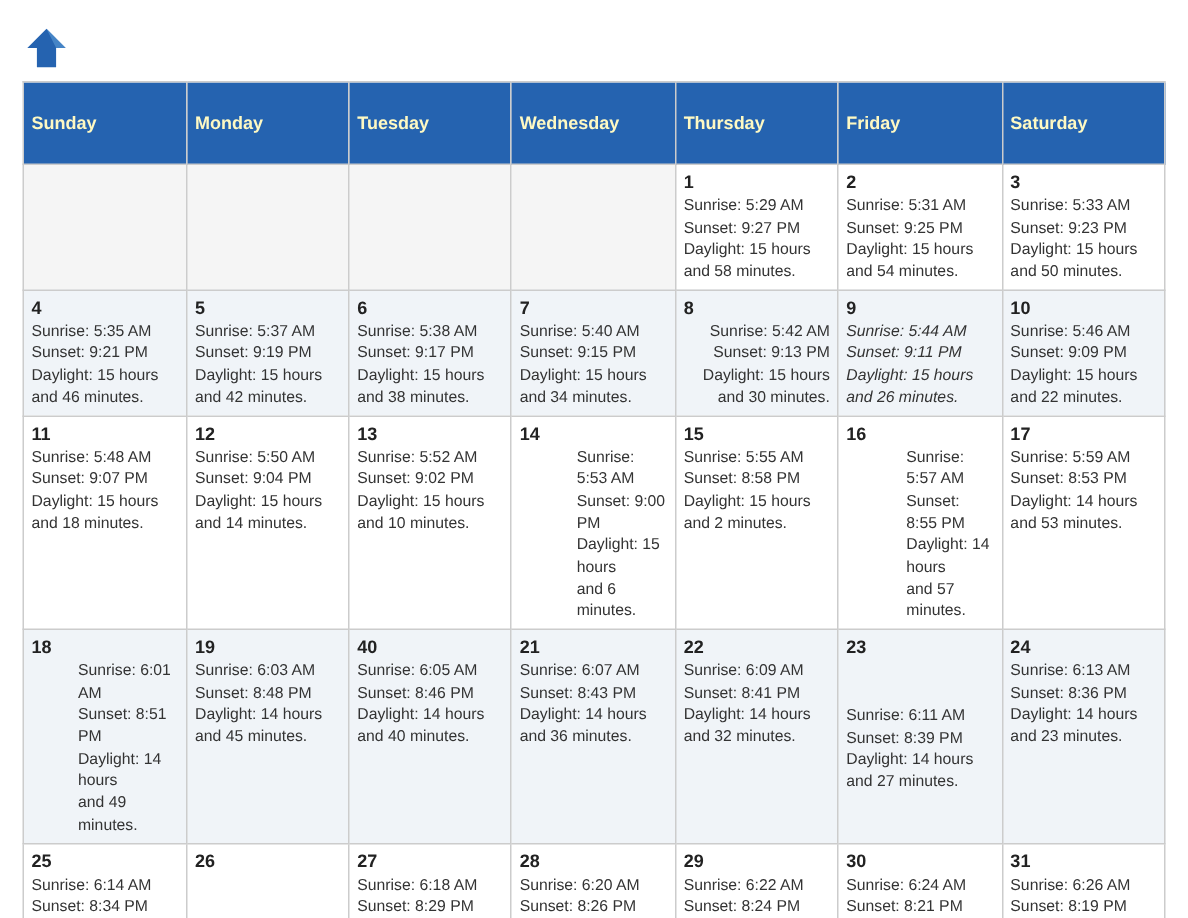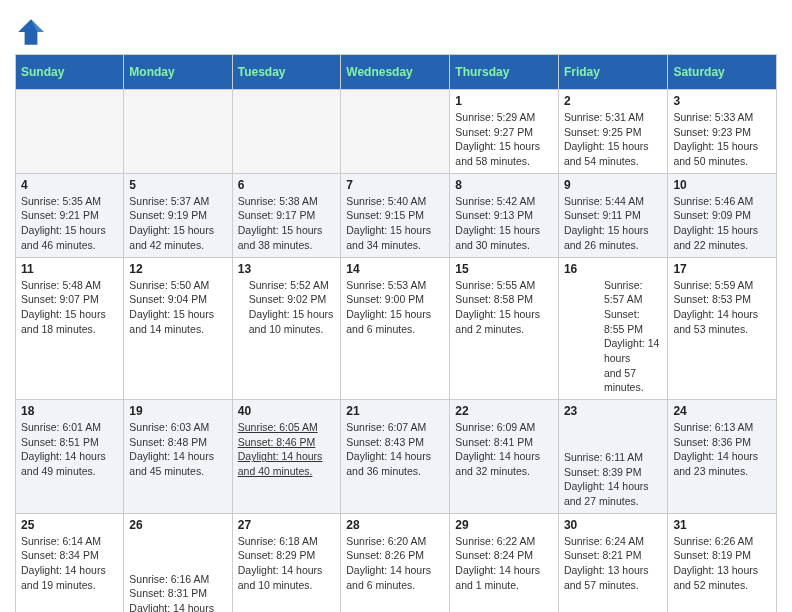"Sunday" .calendar th { color: #86efac -> #fef9c3; padding: 10px 5px -> 20px 5px }
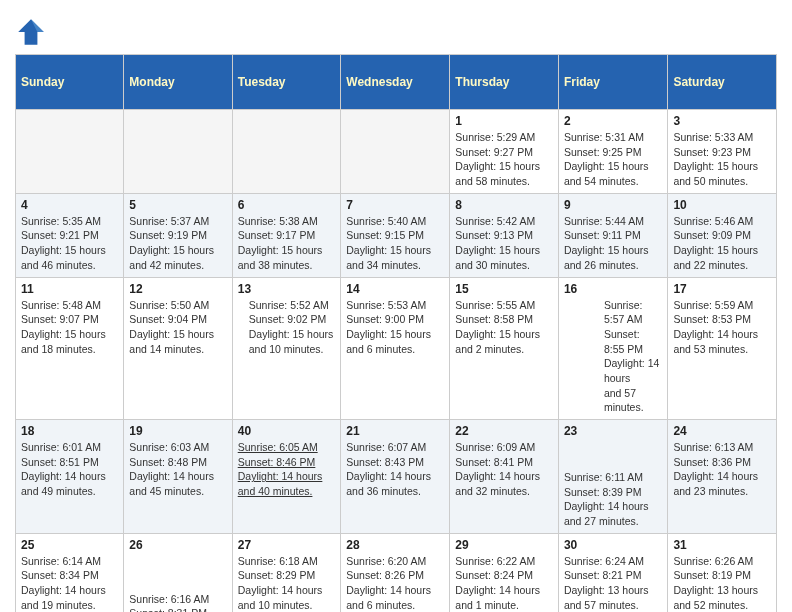"Sunrise: 5:42 AM" div.day-info { text-align: none -> right }
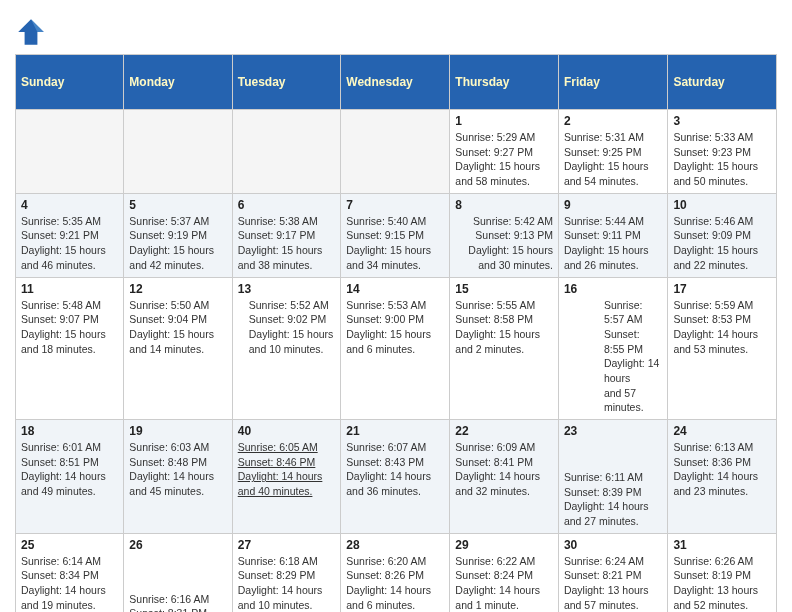"Sunrise: 5:44 AM" div.day-info { font-style: none -> italic }
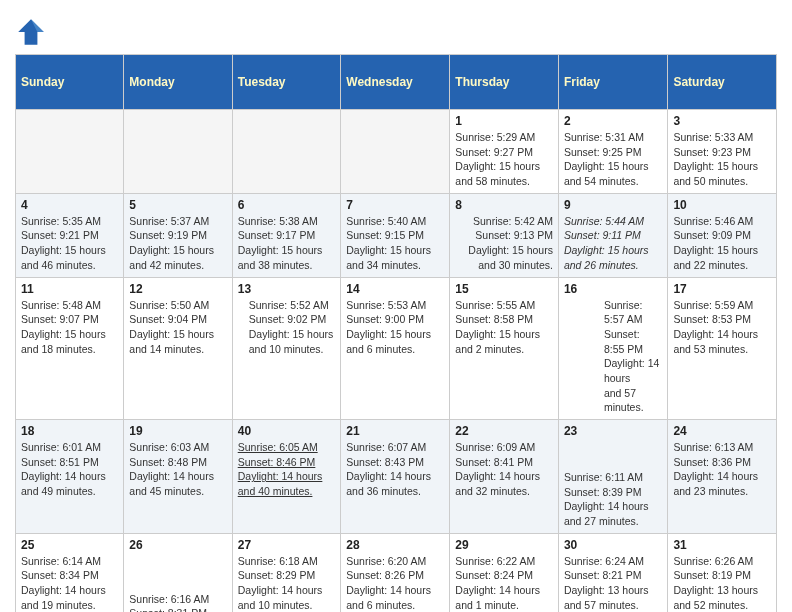"Sunrise: 5:52 AM" div.day-info { margin-left: 11px -> none }
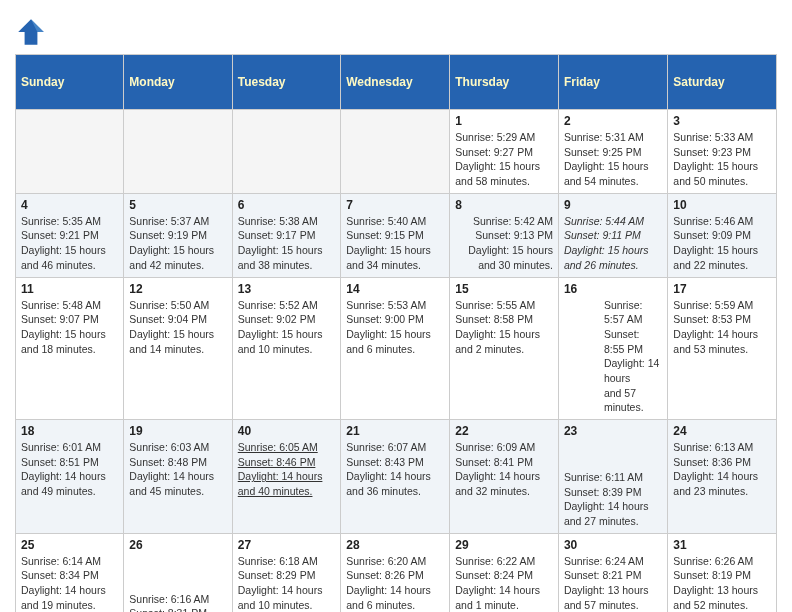"Sunrise: 5:53 AM" div.day-info { margin-left: none -> 38px }
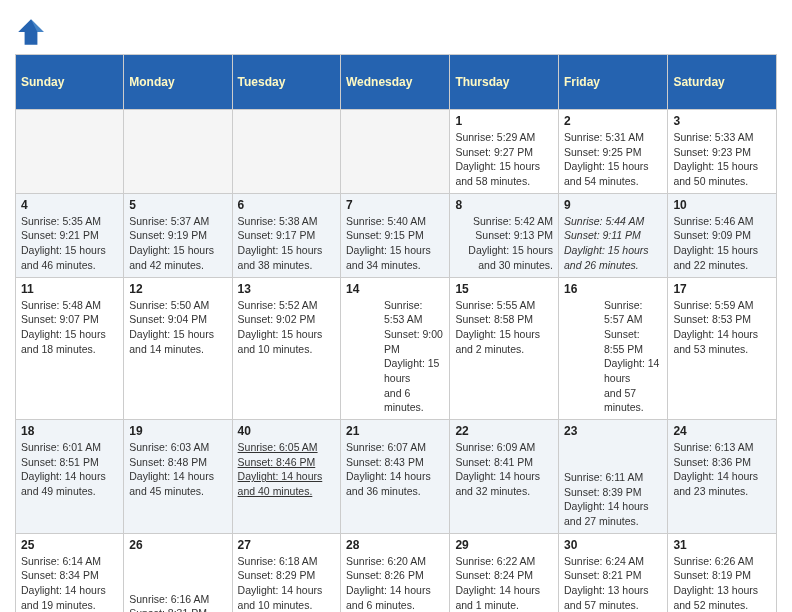"Sunrise: 6:01 AM" div.day-info { margin-left: none -> 31px }
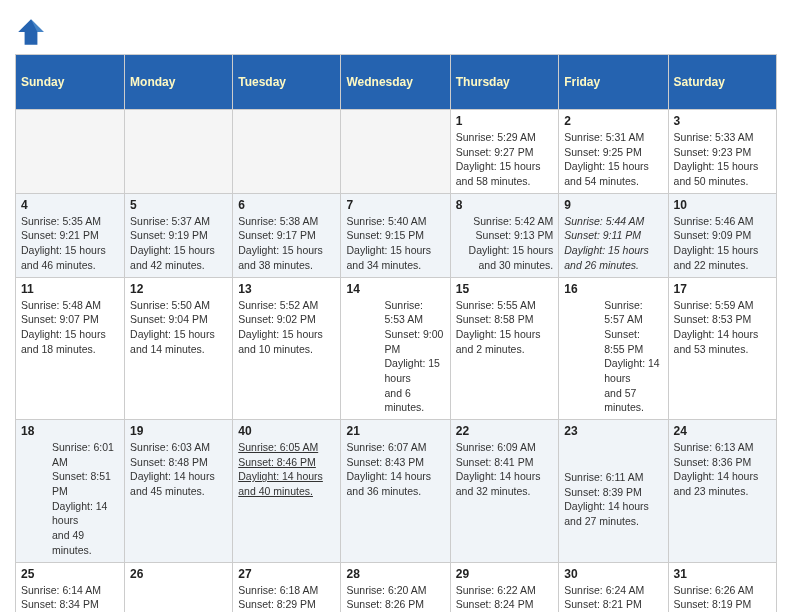"Sunrise: 6:05 AM" div.day-info { text-decoration: underline -> none }
